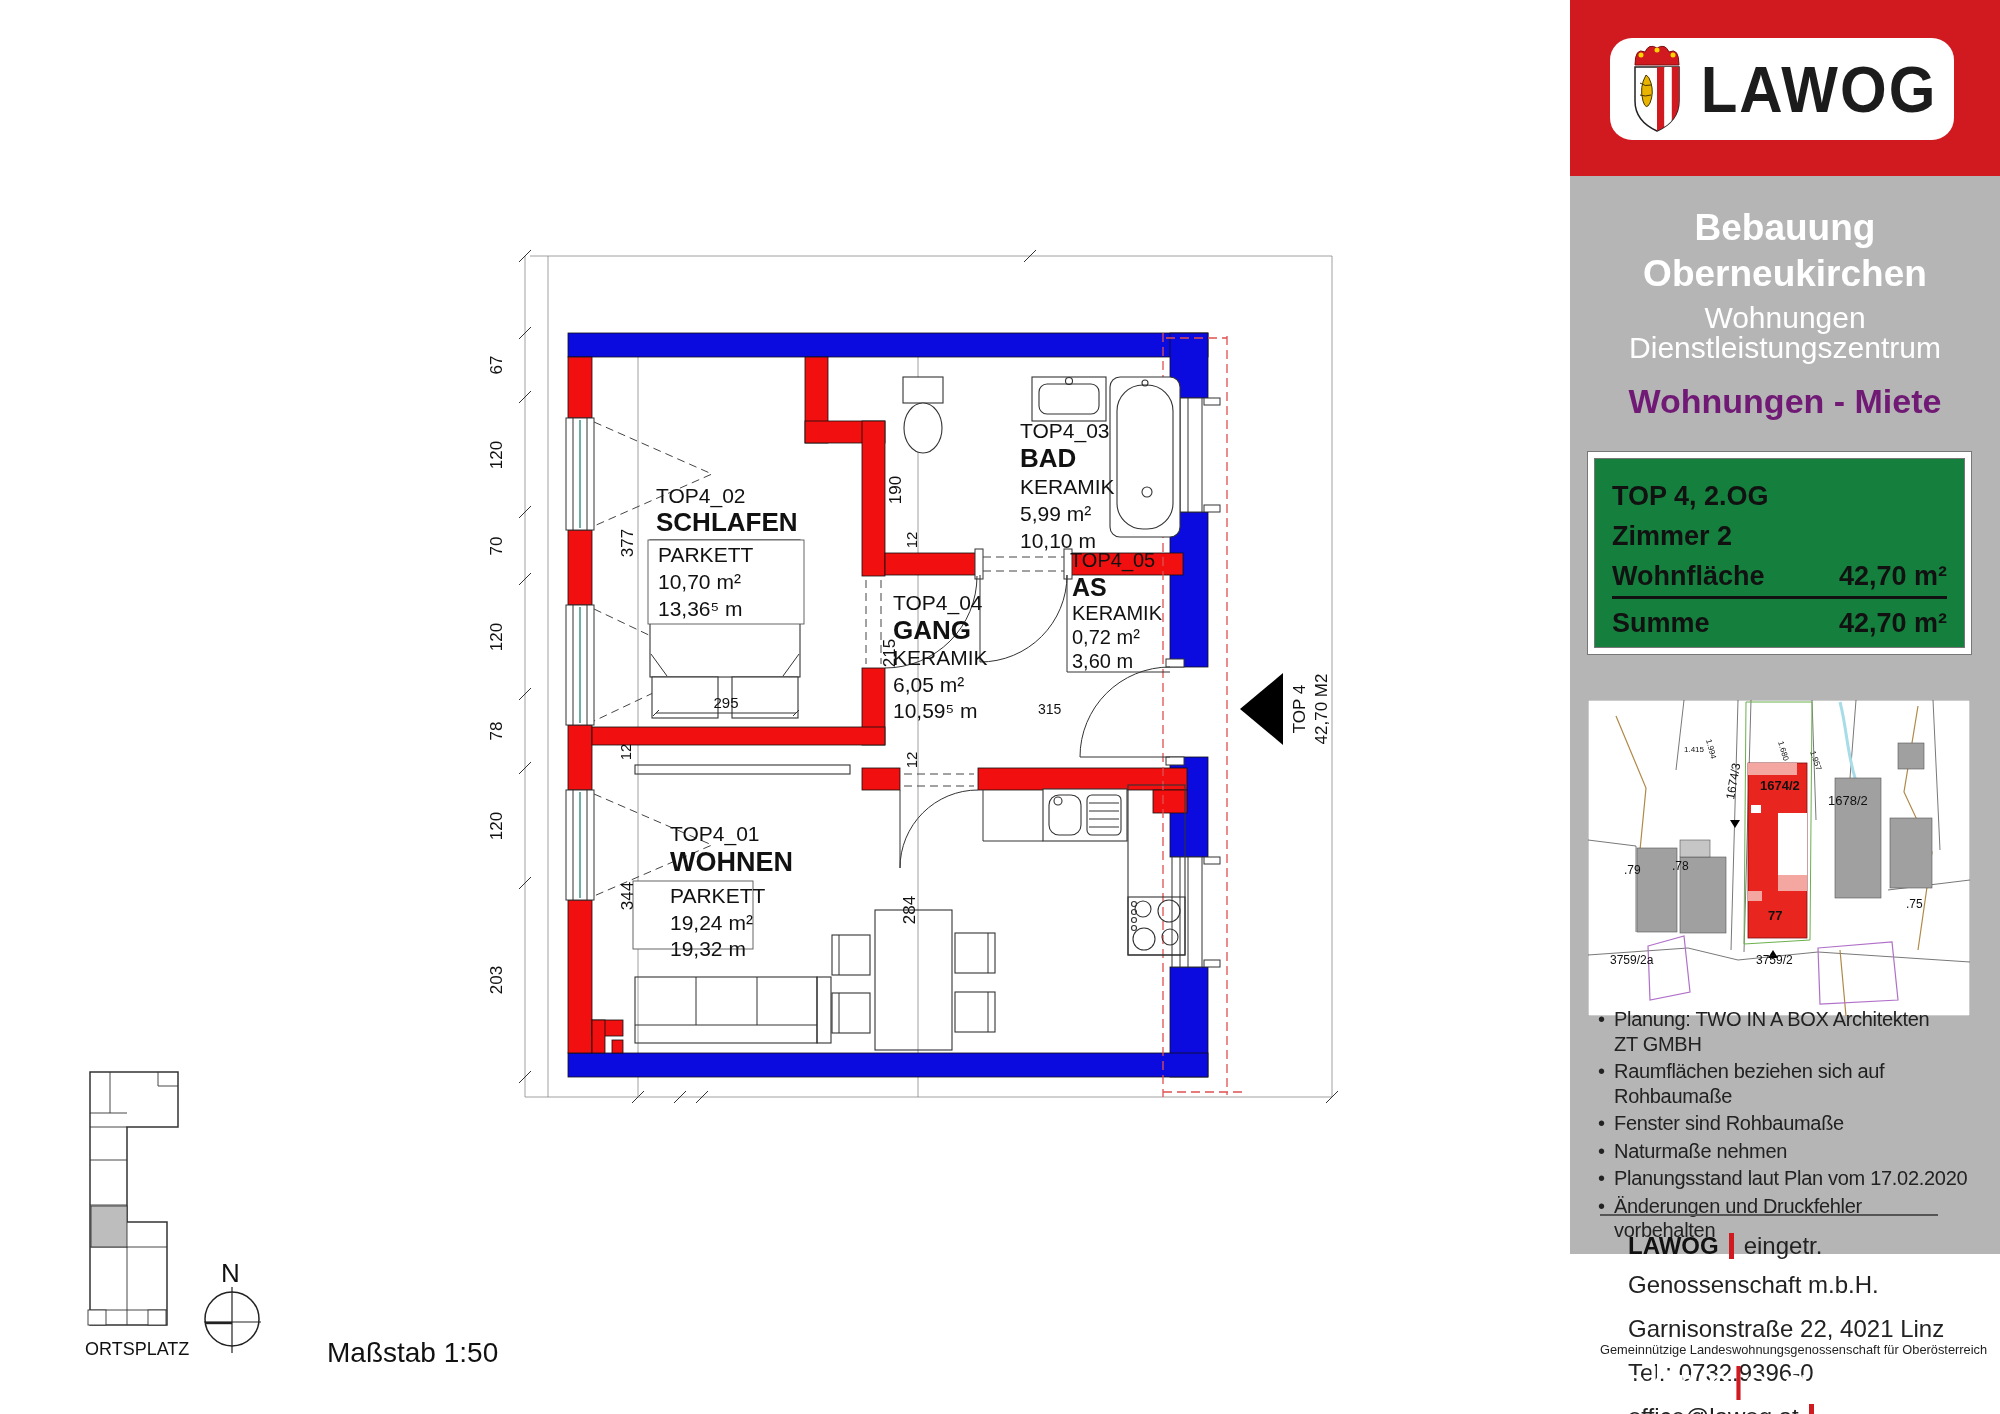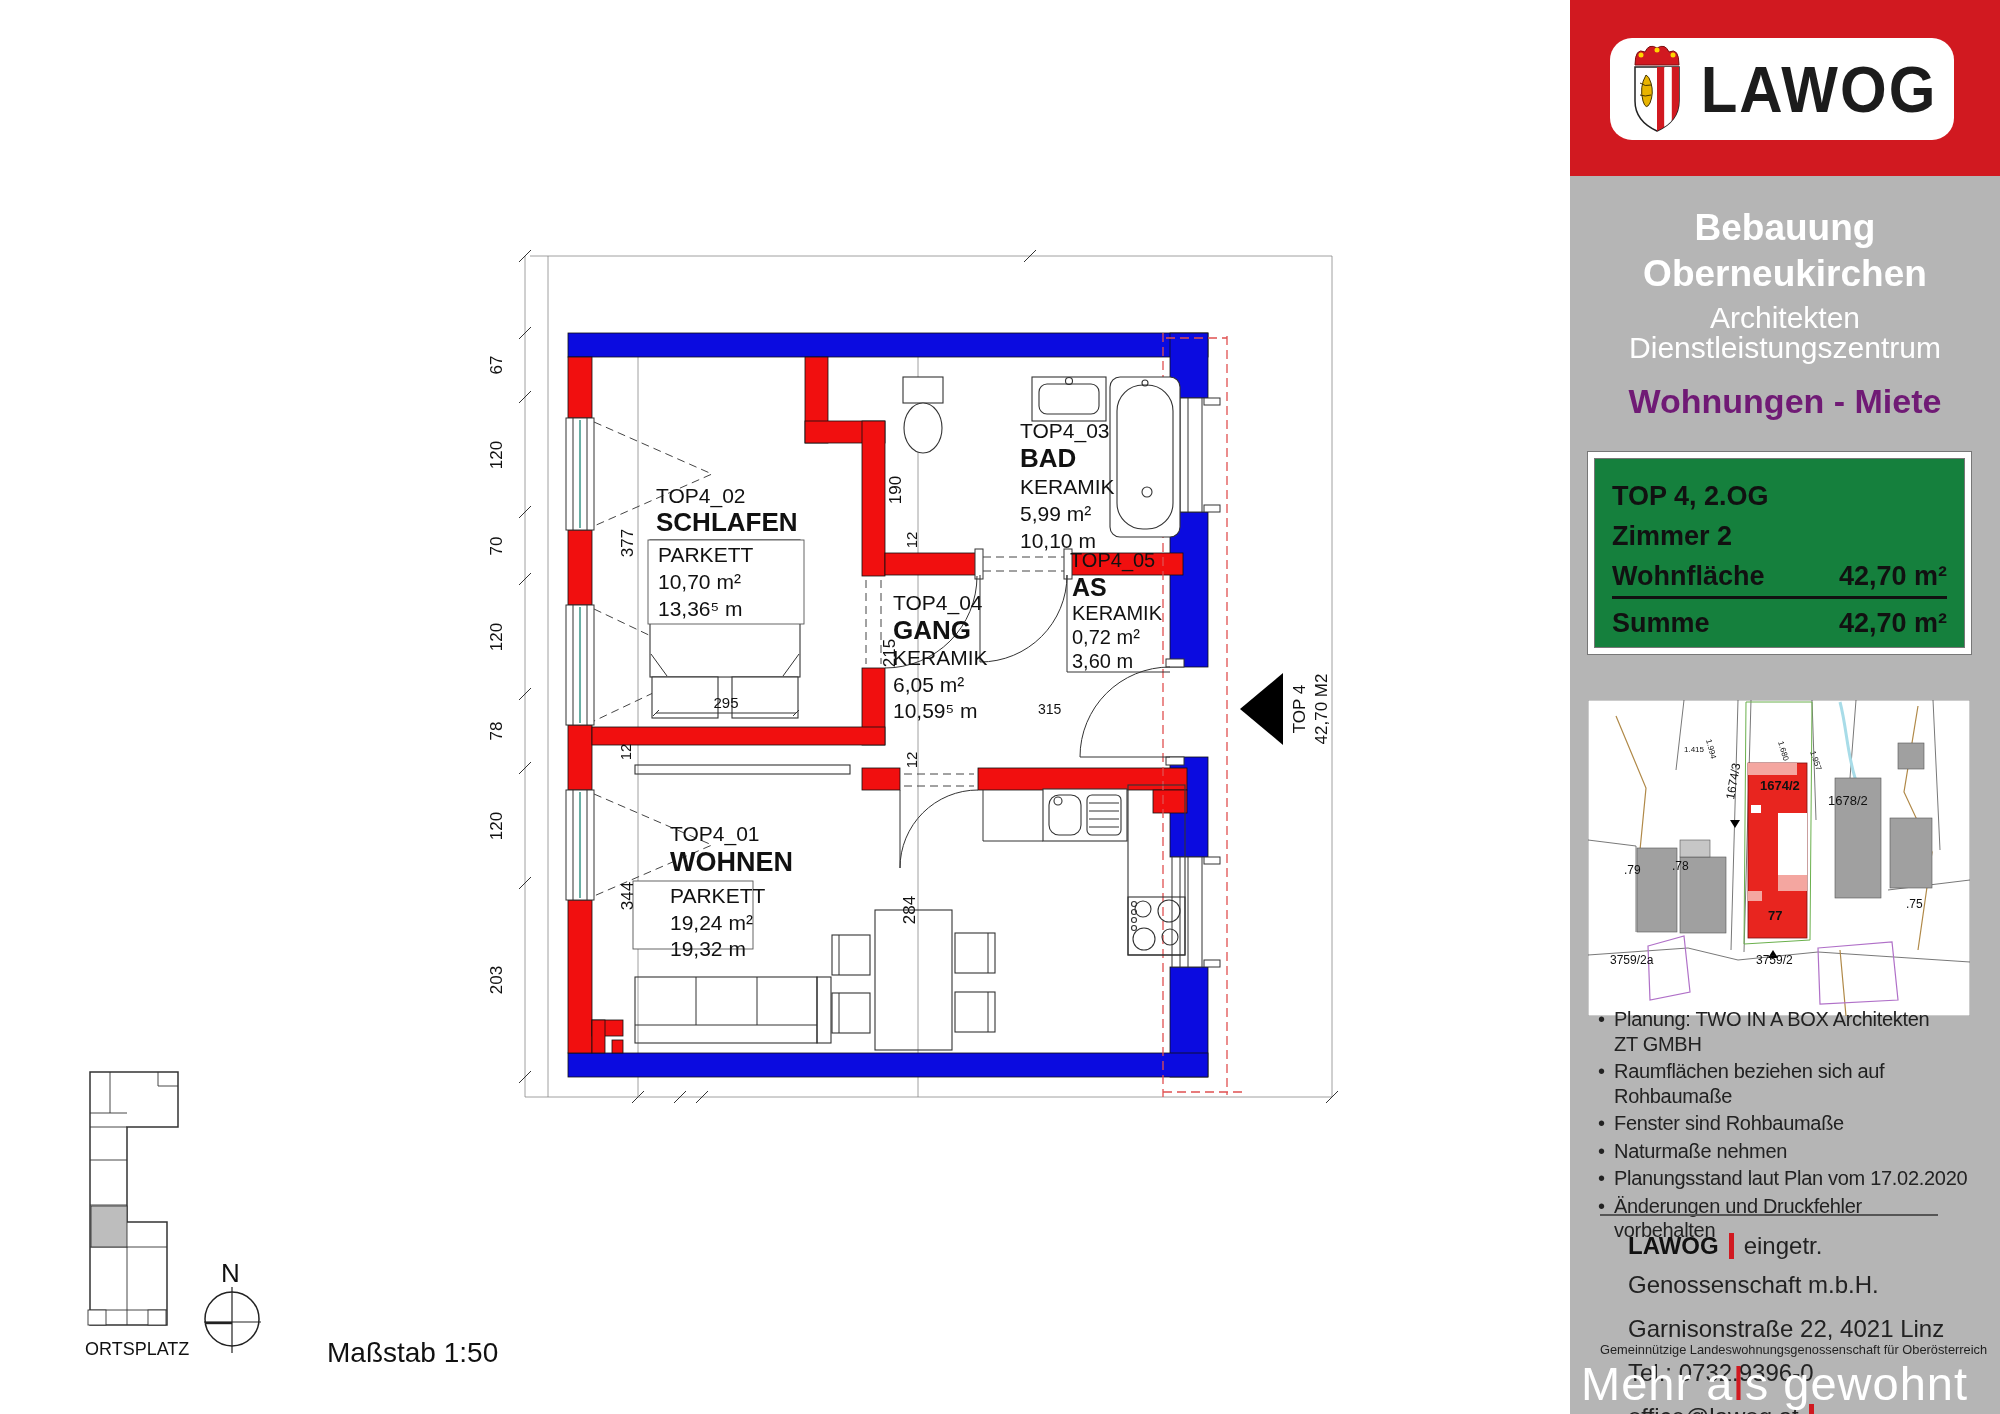"Bebauung" .sidebar { height: 1238px -> 1078px }
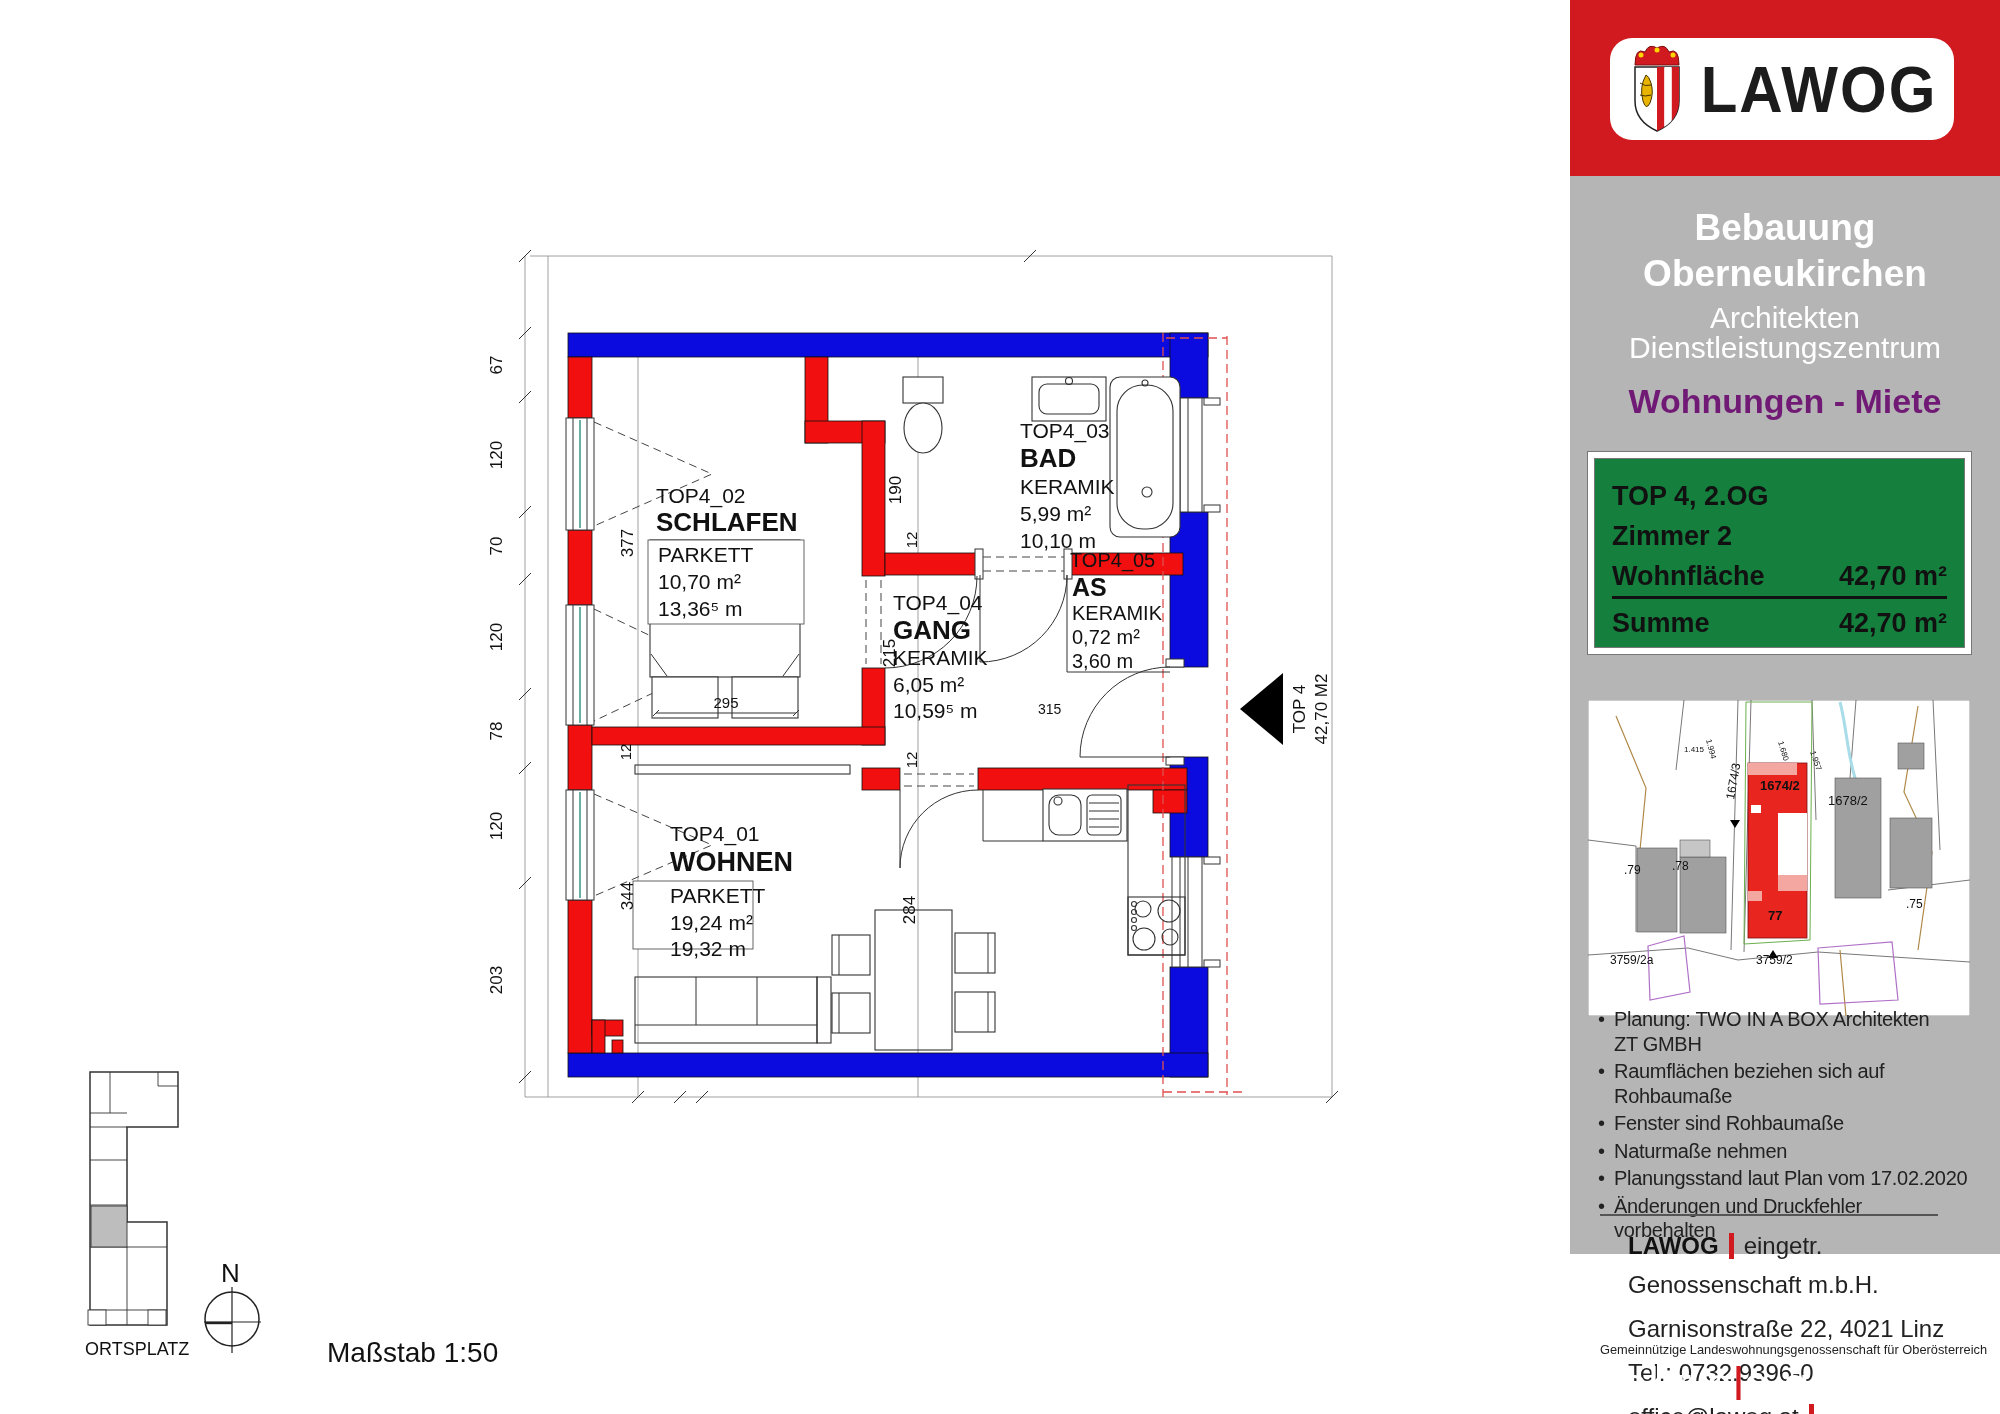"Architekten" div.s-abs { text: Architekten -> Wohnungen }
